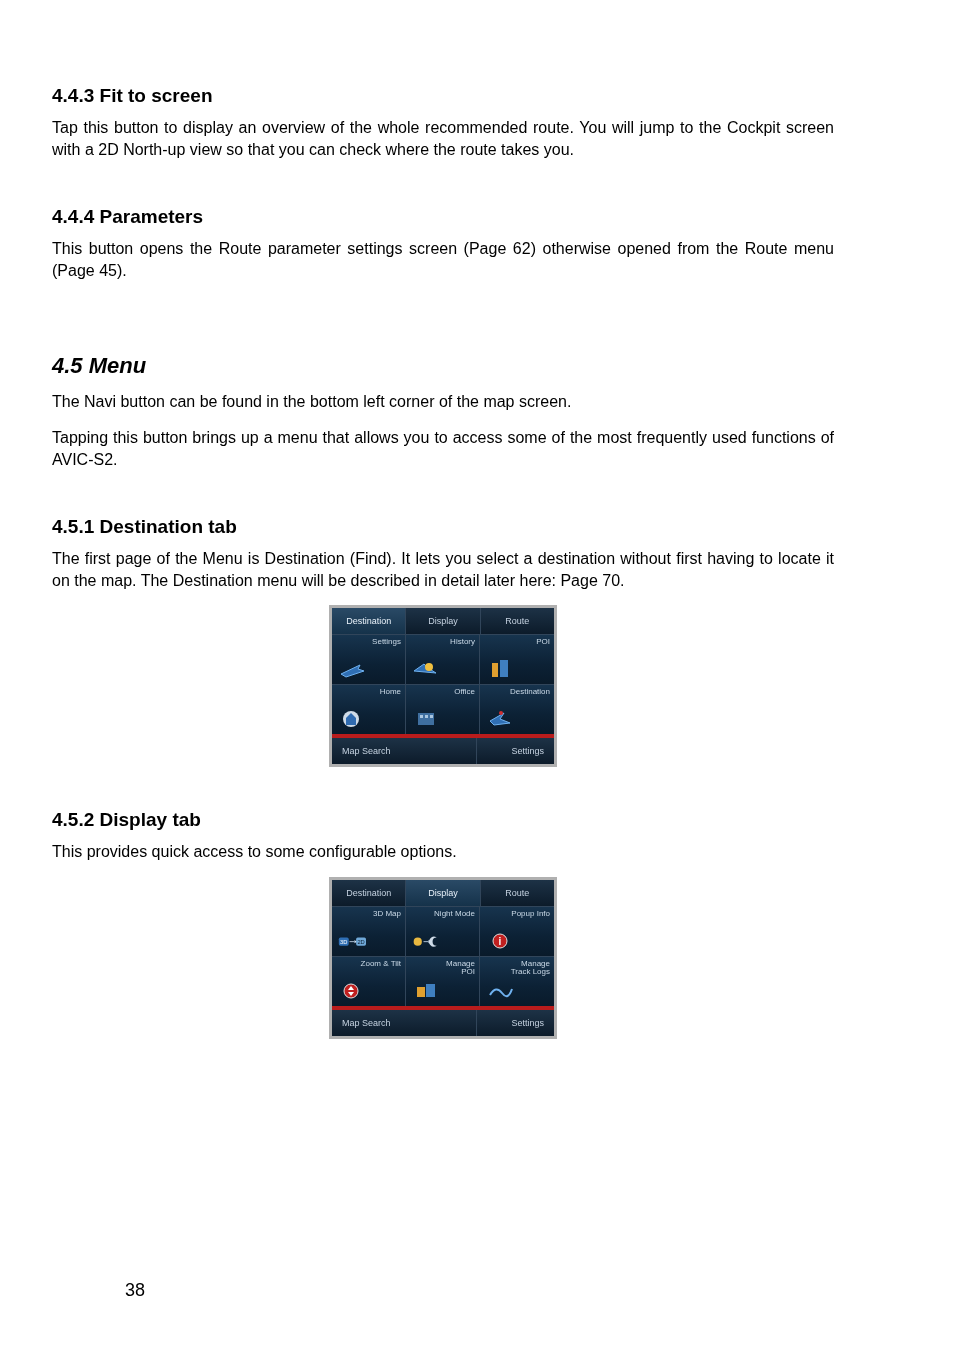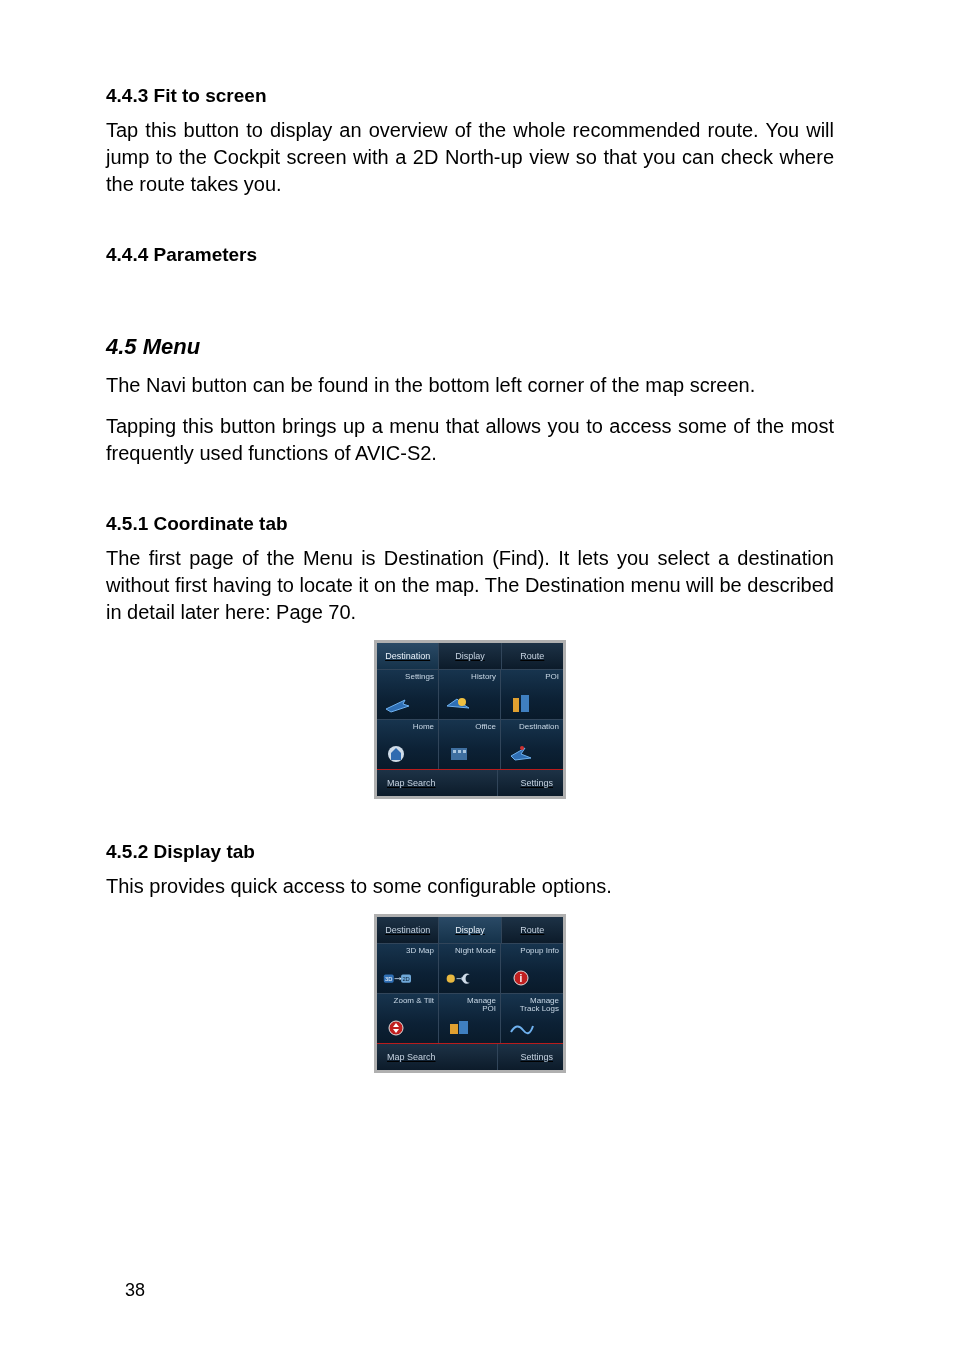"4.4.3 Fit to screen" .page { padding: 85px 120px 40px 106px -> 85px 120px 40px 52px }
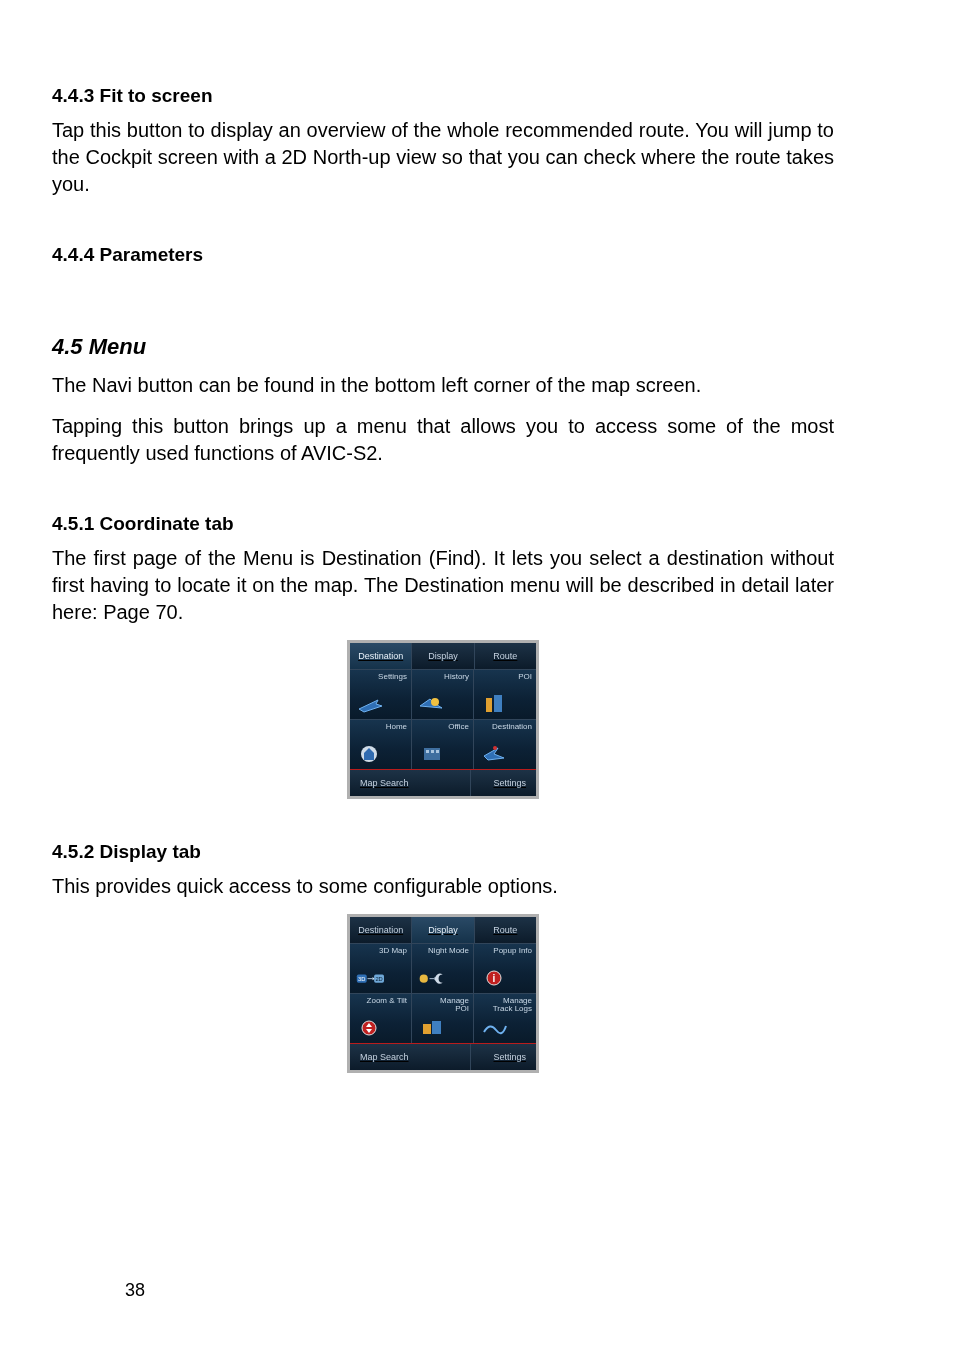"Tap this button to display" .body-text { font-size: 20px -> 16px }
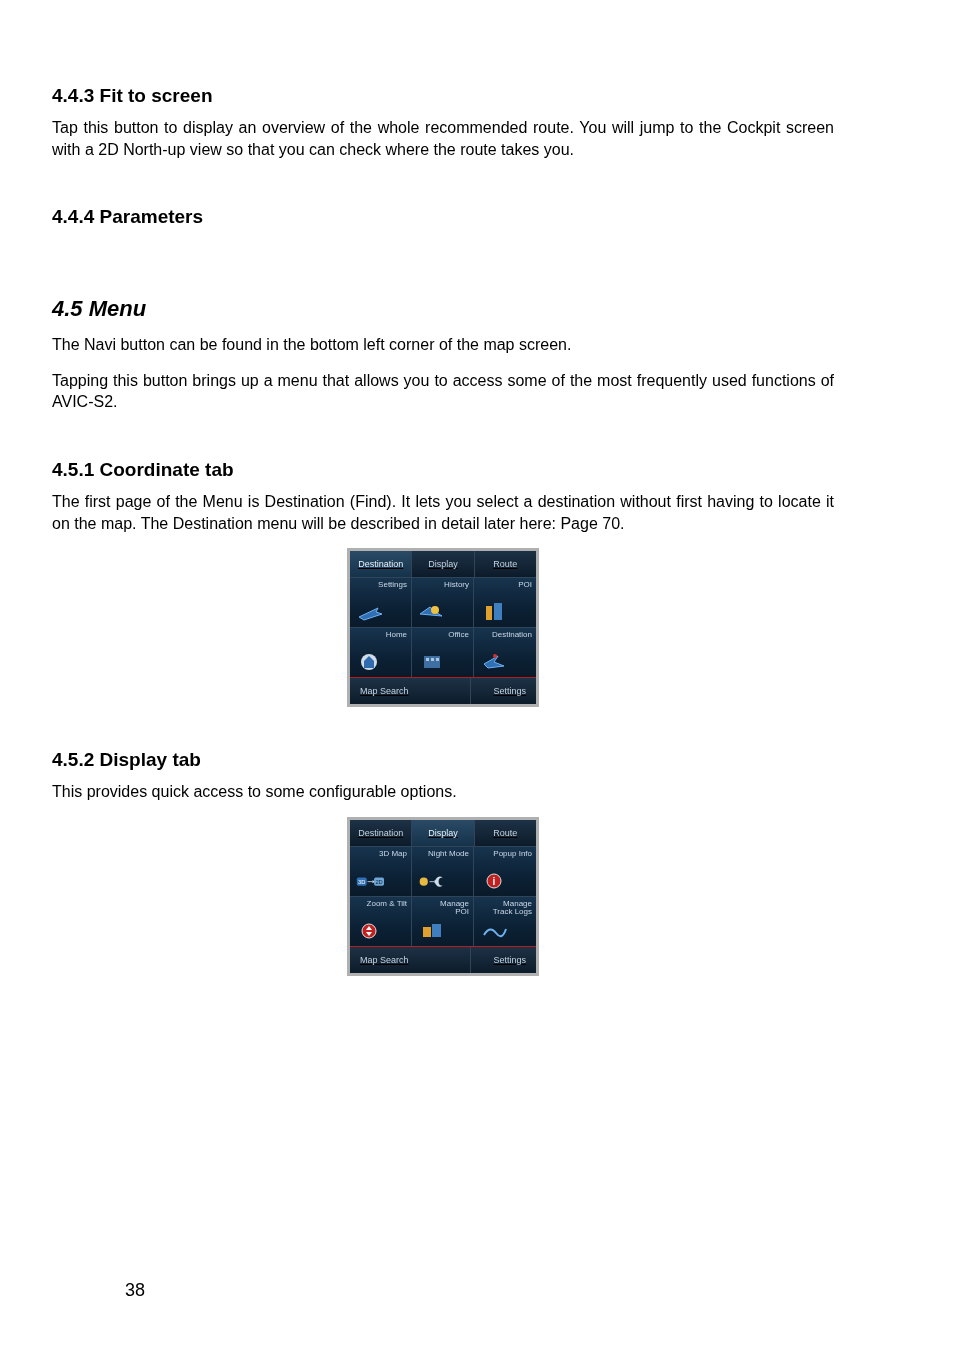"This button opens the Route" p.body-text { html: none -> <p>This button opens the Route parameter settings screen (Page 62) otherwise opened from the Route menu (Page 45).</p> }
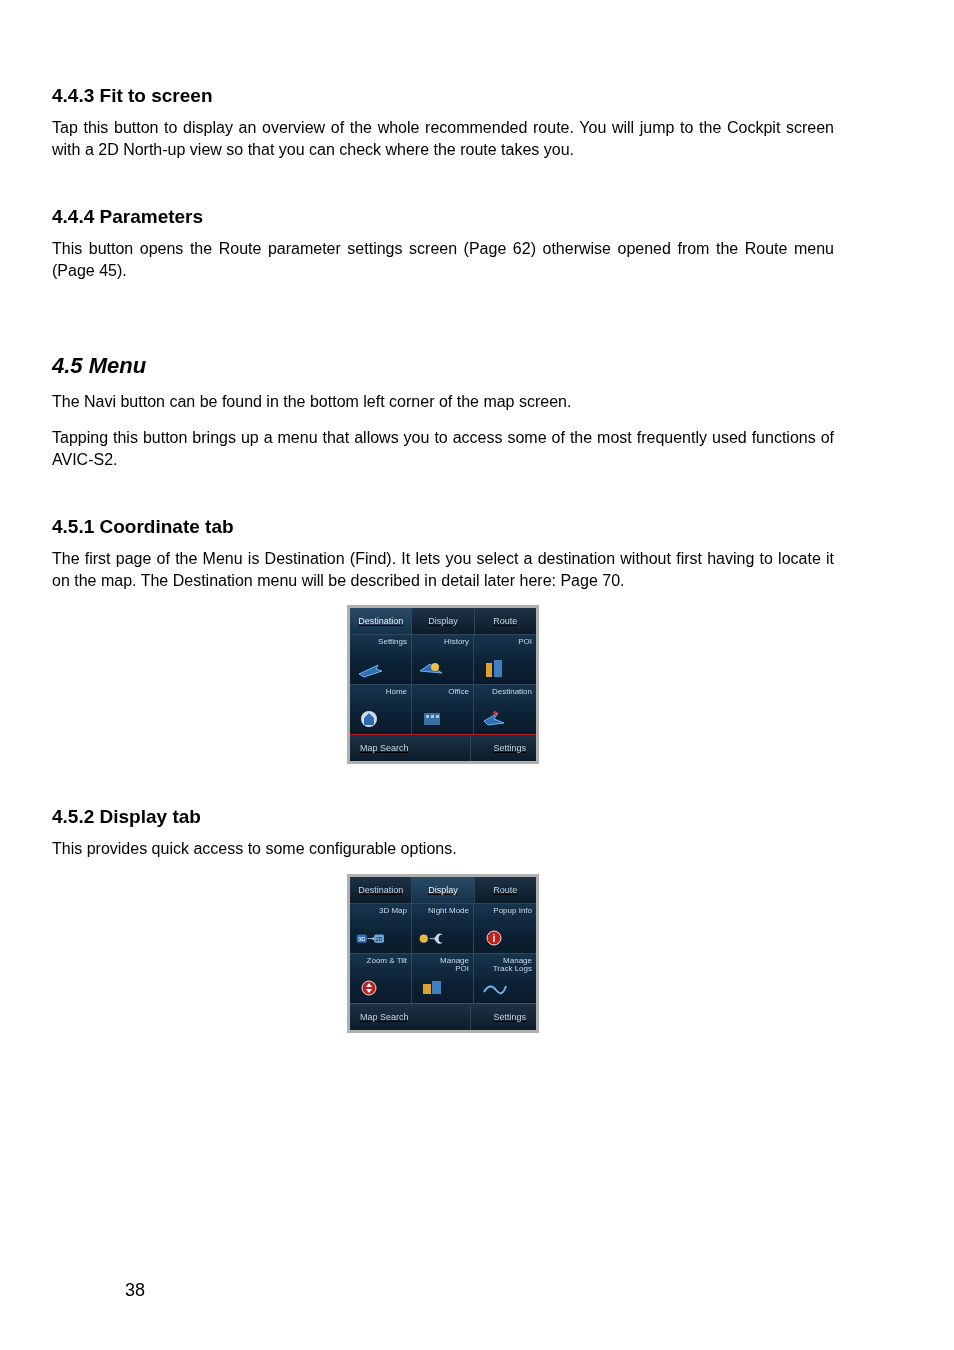"4.5.1 Coordinate tab" div.h3 { text: Coordinate -> Destination }
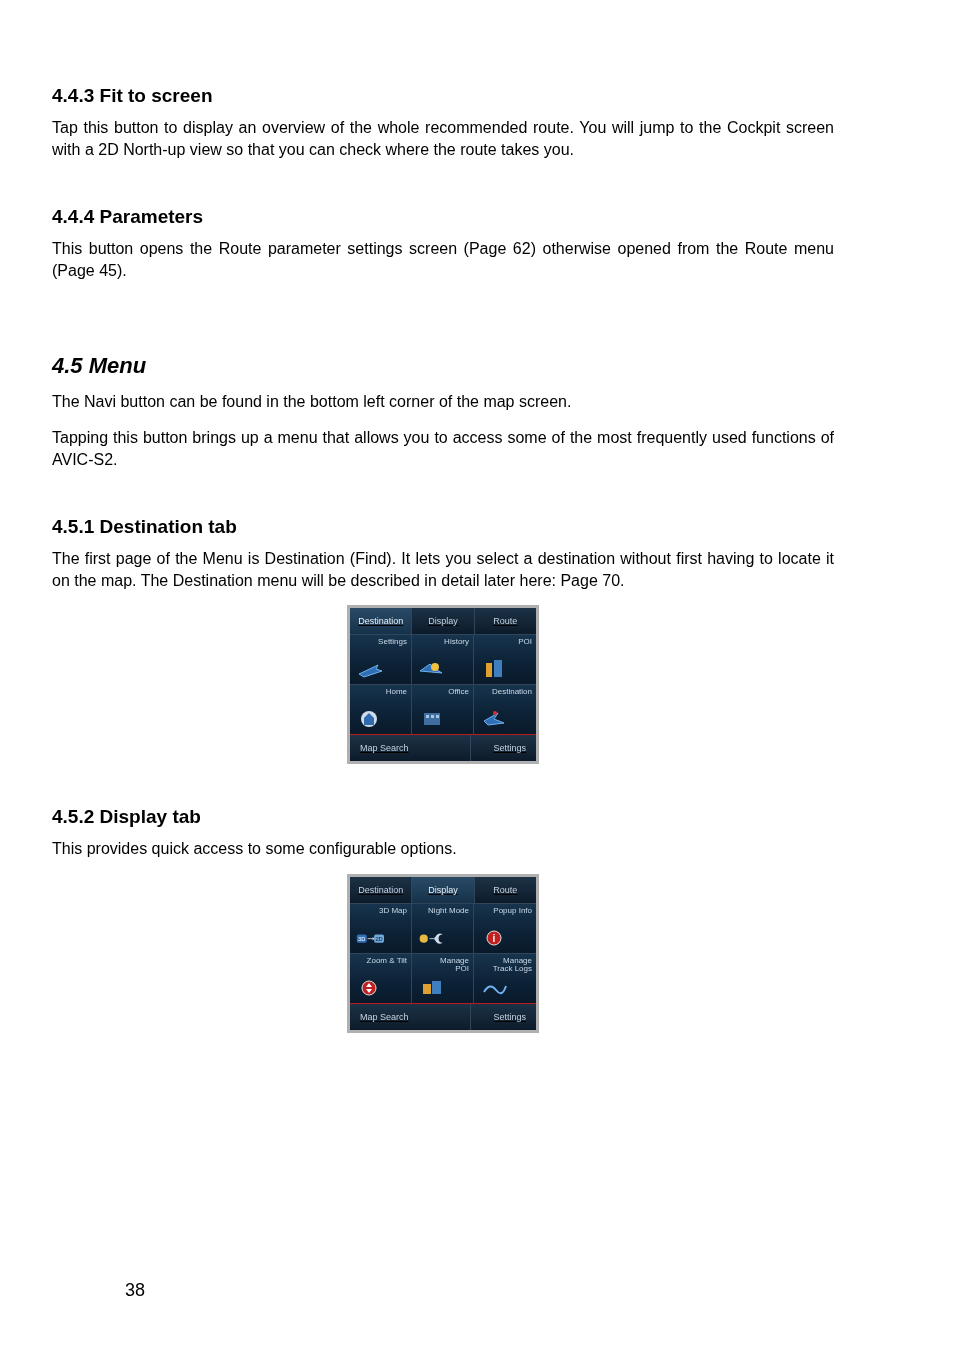"Destination" .device { text-decoration: underline -> none; width: 192px -> 228px }
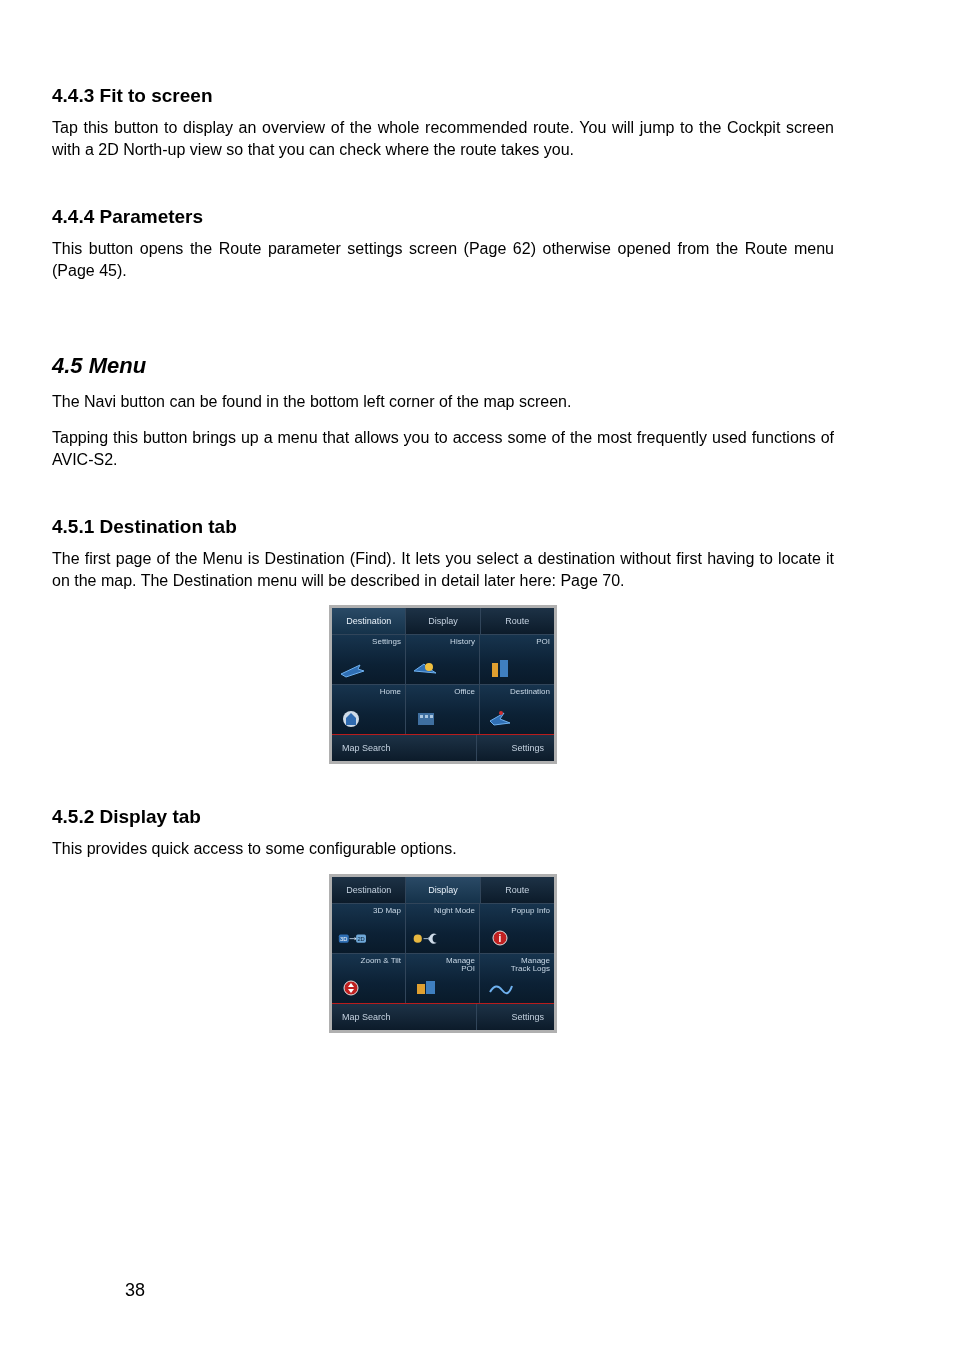"Map Search" .dev-footer { border-top: 1px solid #b91c1c -> 4px solid #b91c1c }
